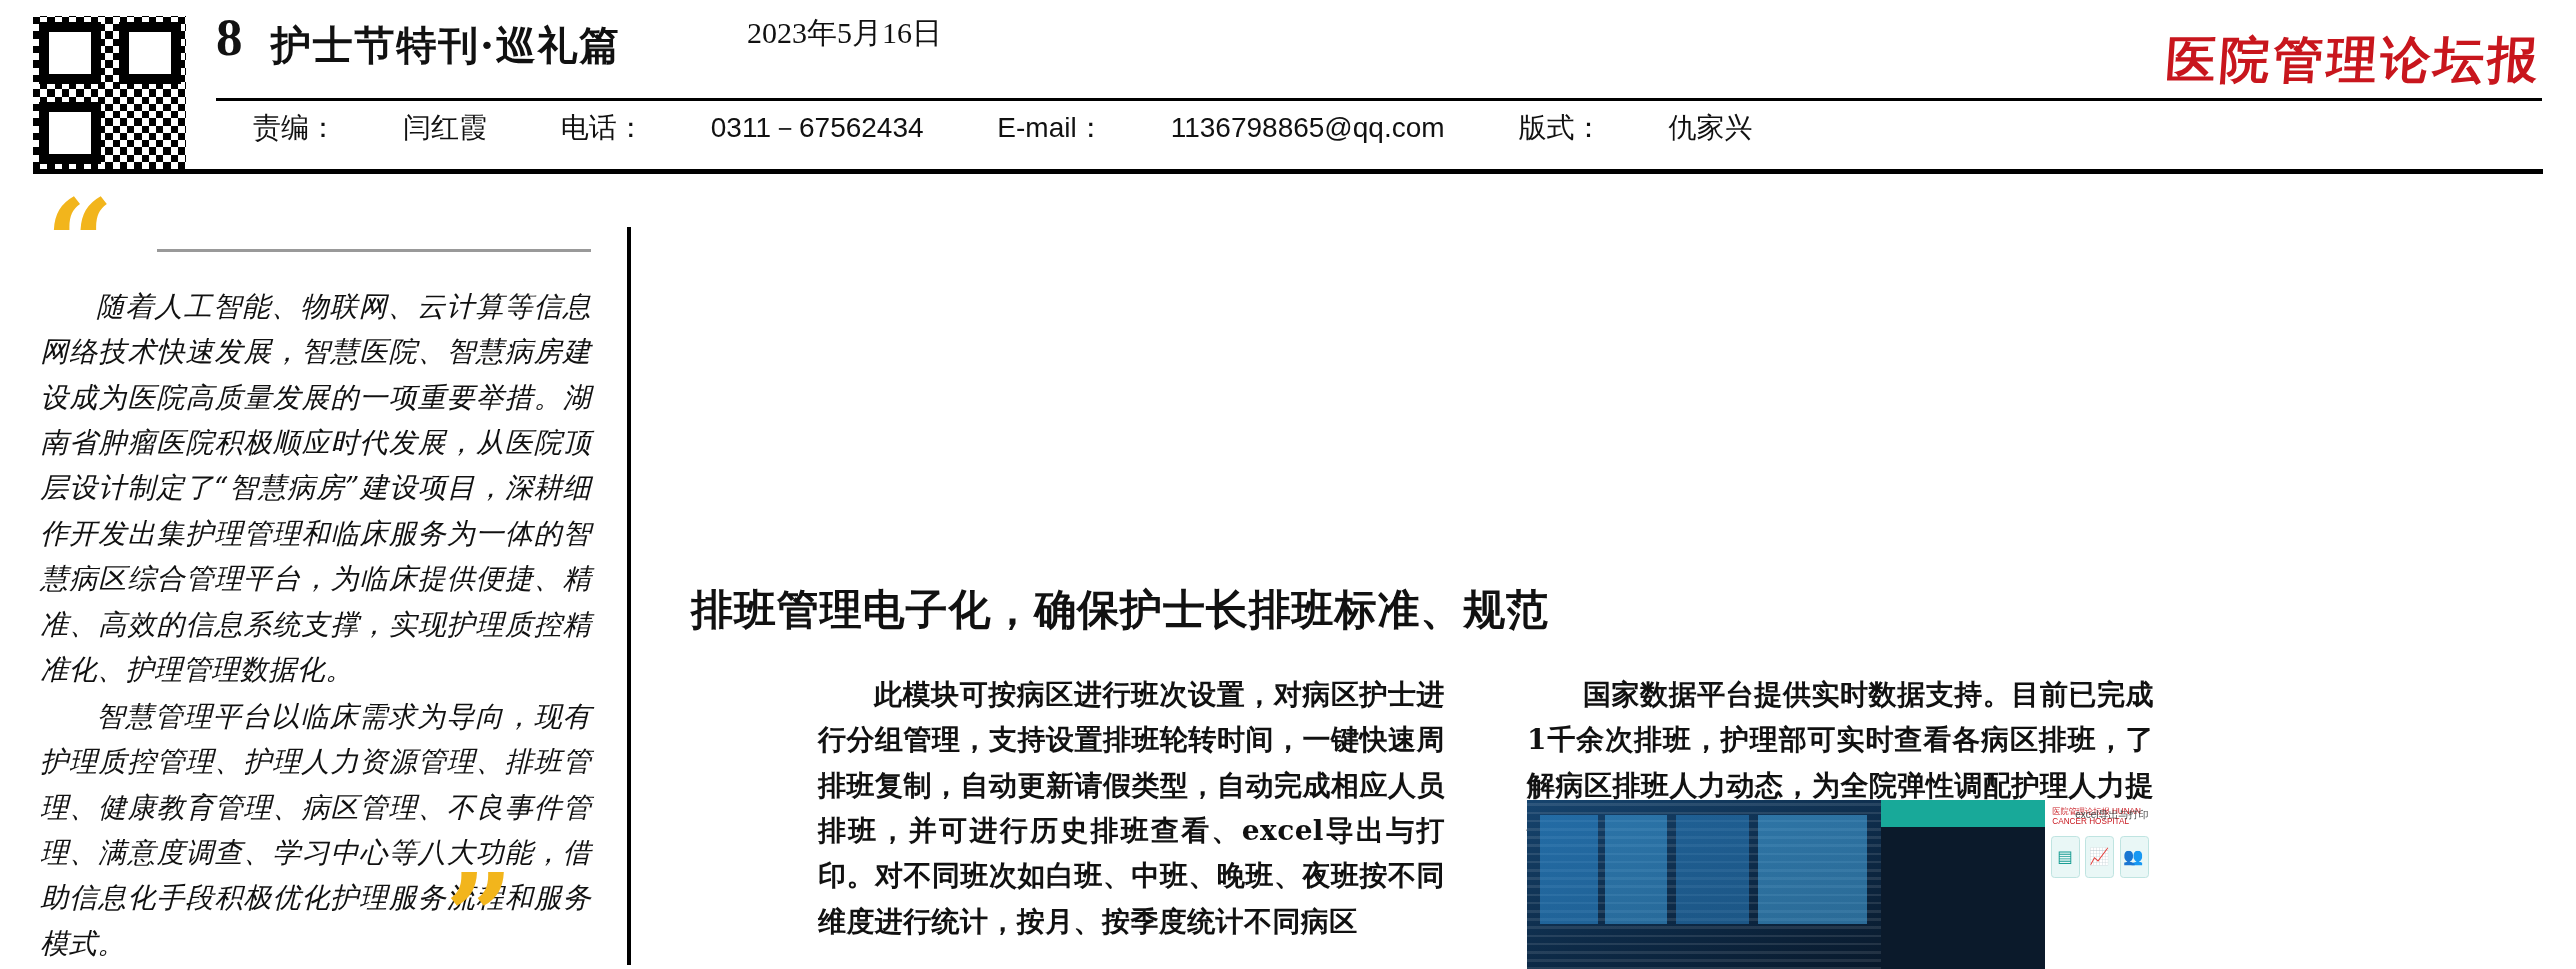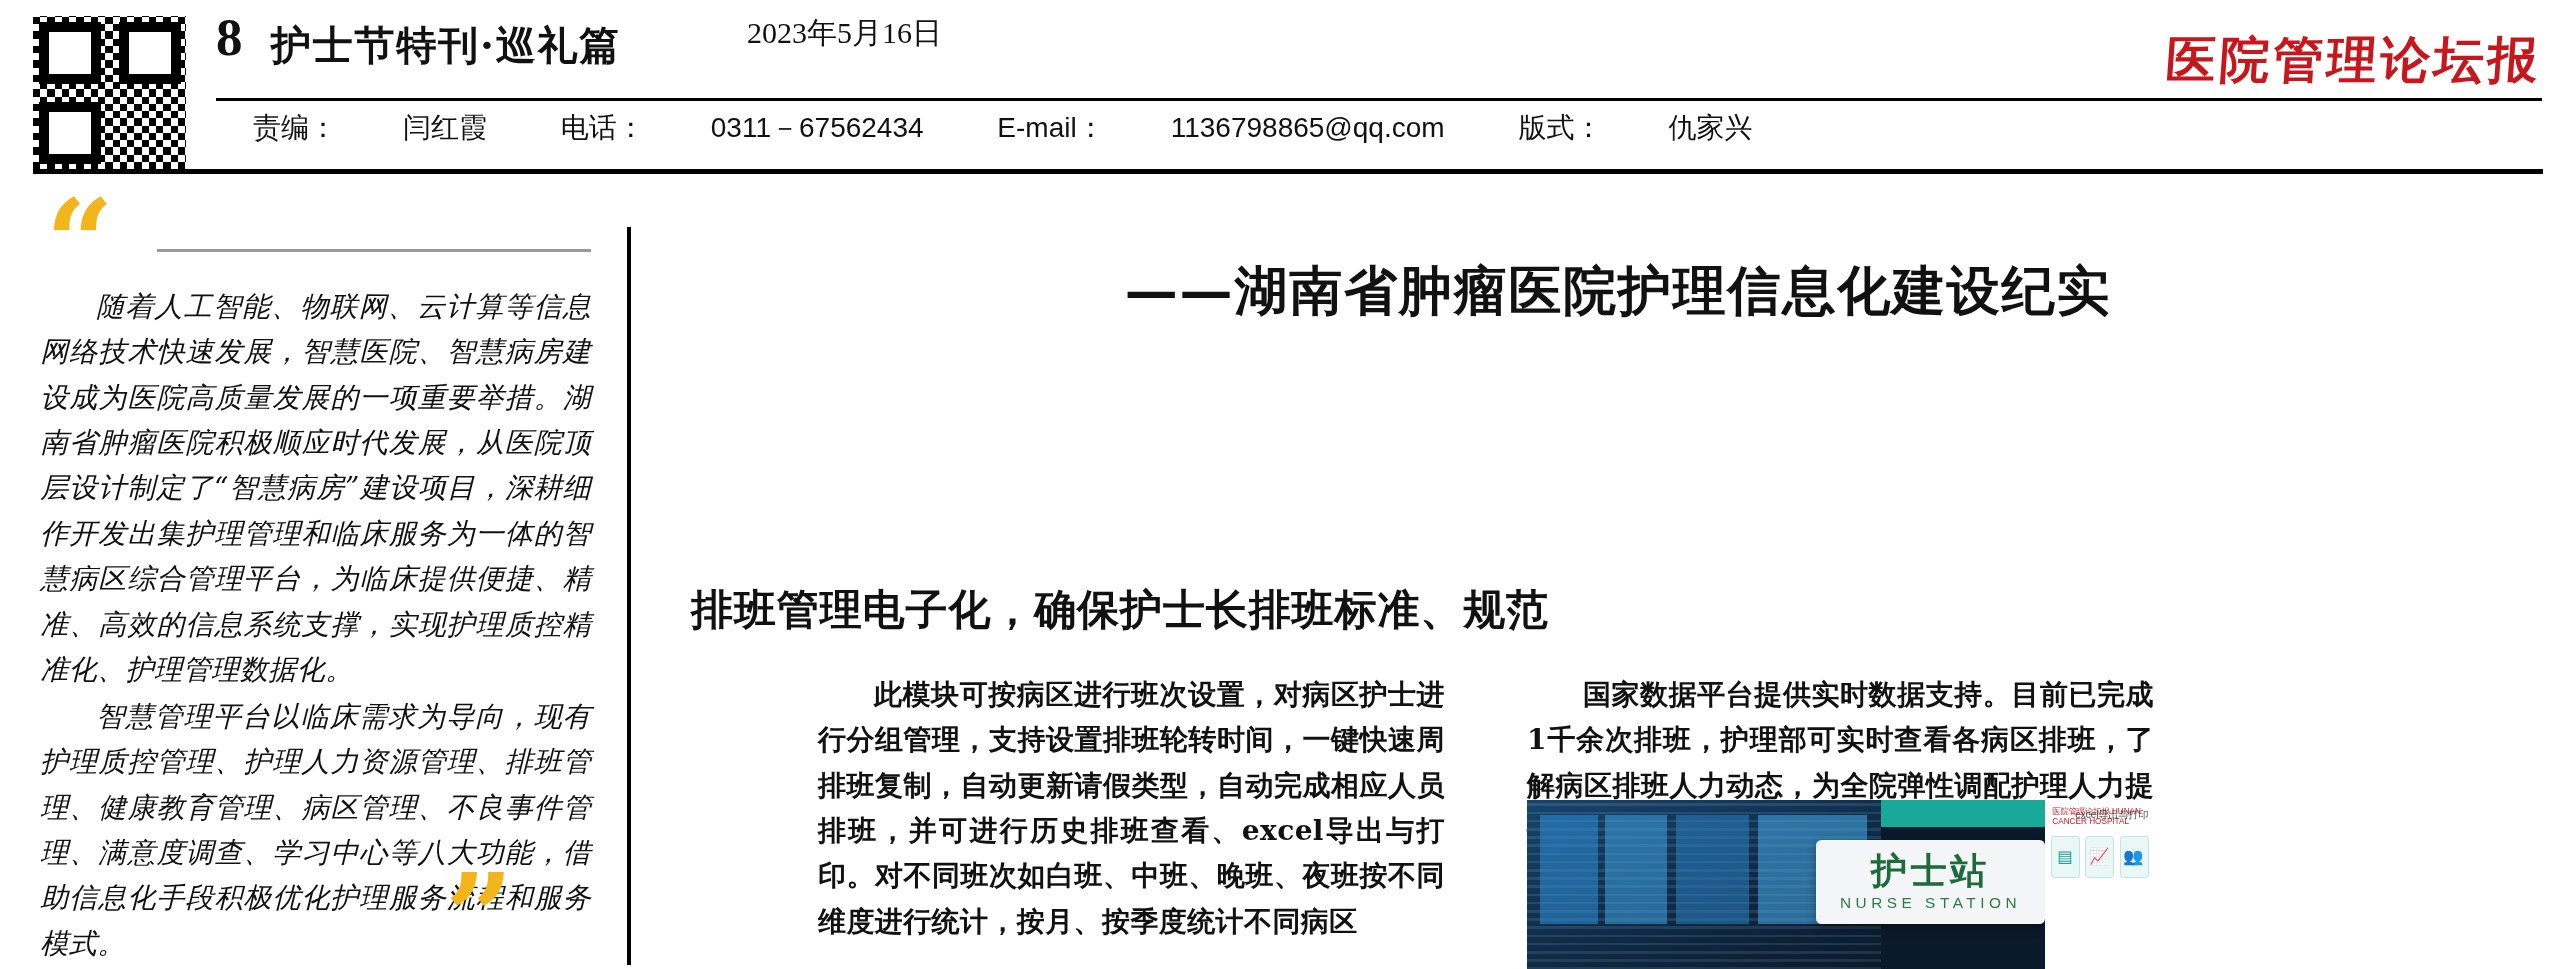"——湖南省肿瘤医院护理信息化建设纪实" div.headline-sub { html: <div>——湖南省肿瘤医院护理信息化建设纪实</div> -> none }
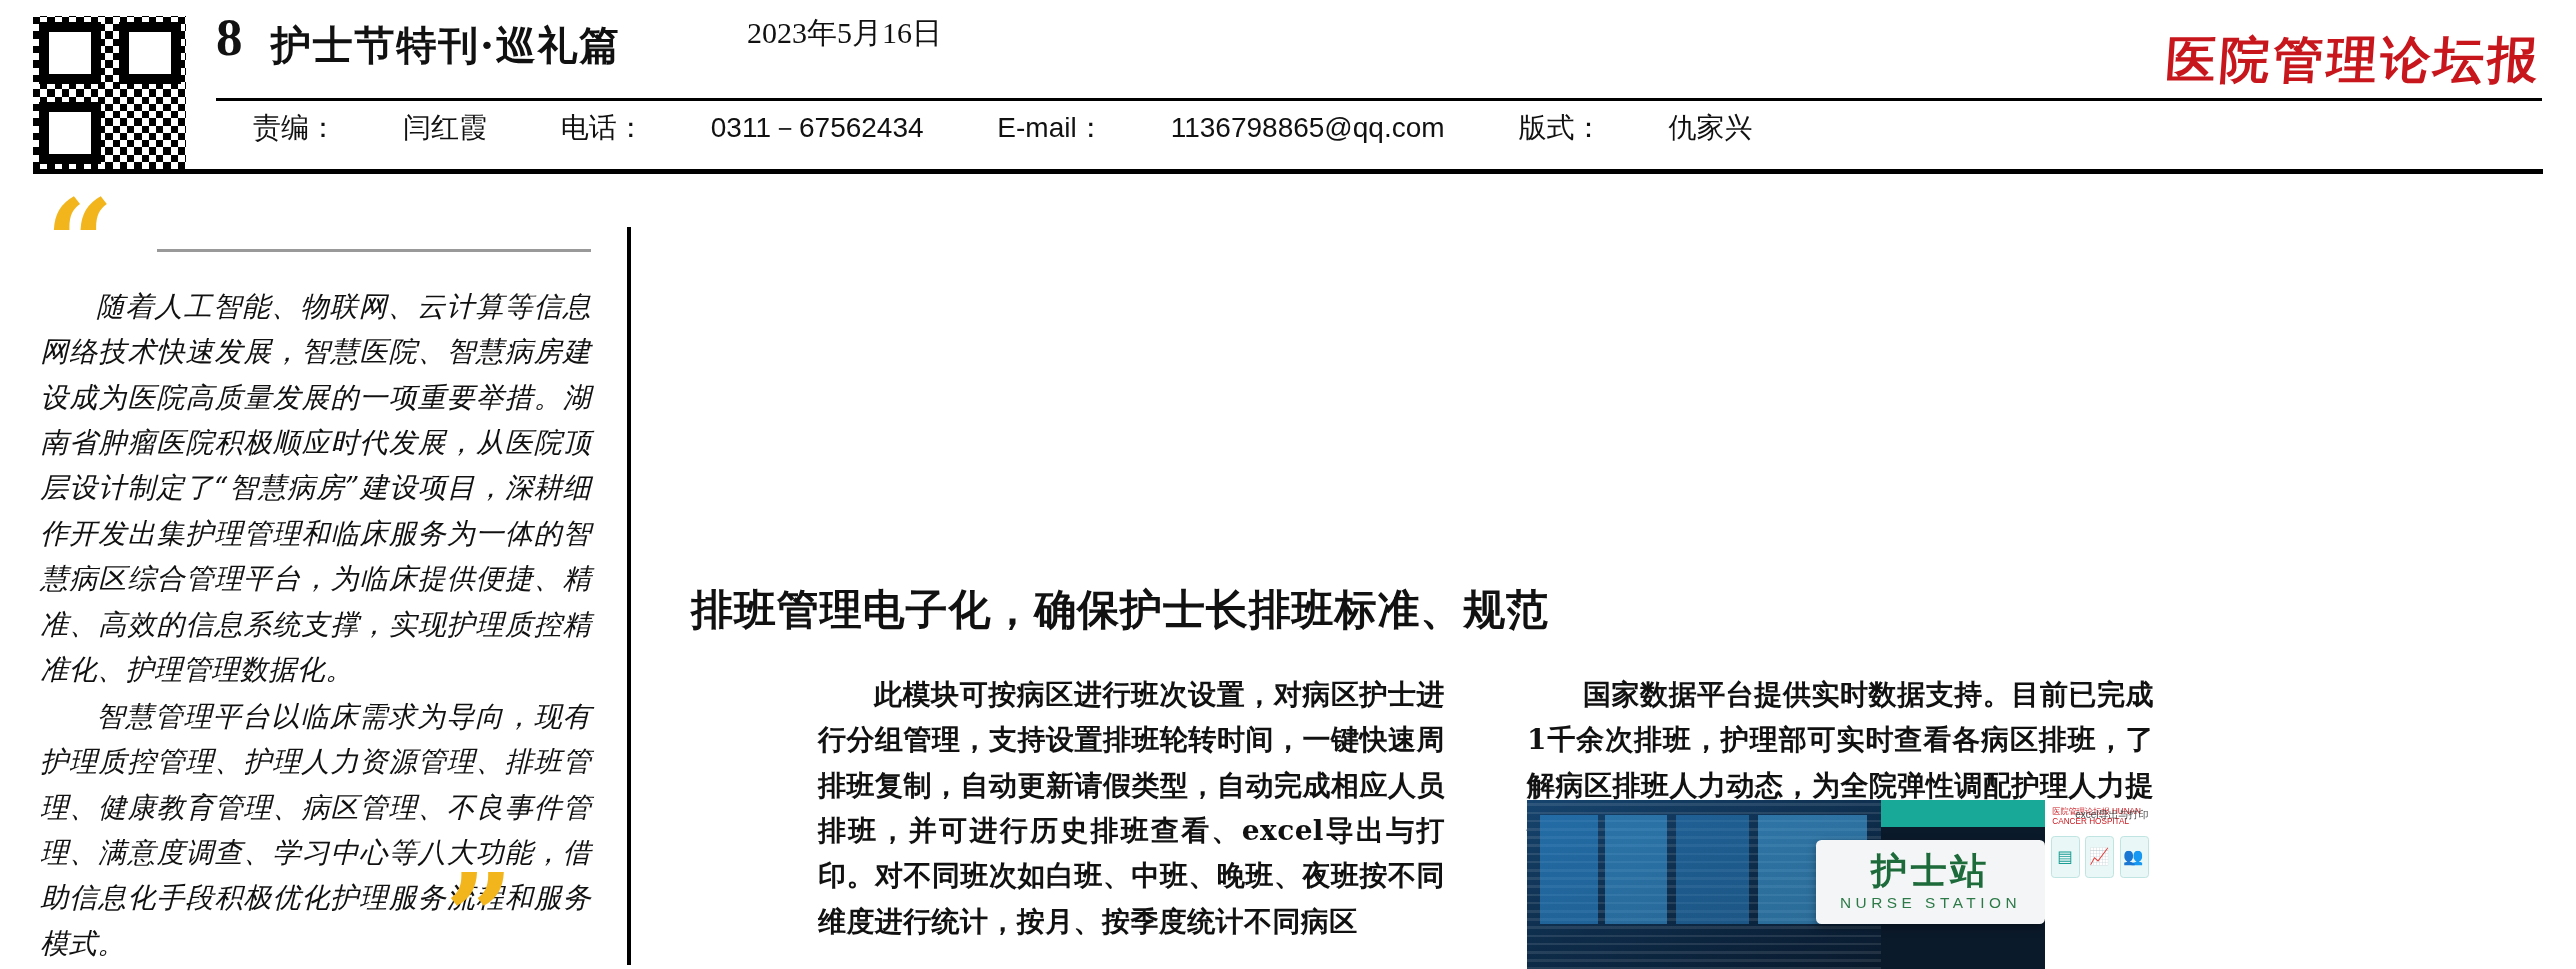"护士站" div.nurse-sign { html: <div> <div>护士站</div> <div>NURSE STATION</div> </div> -> none }
